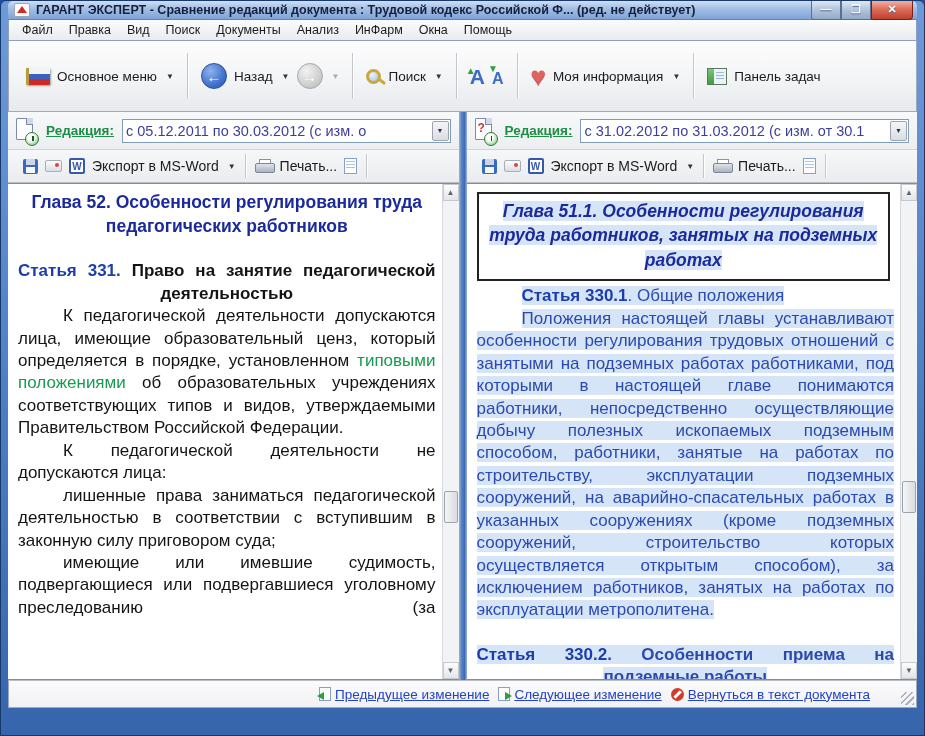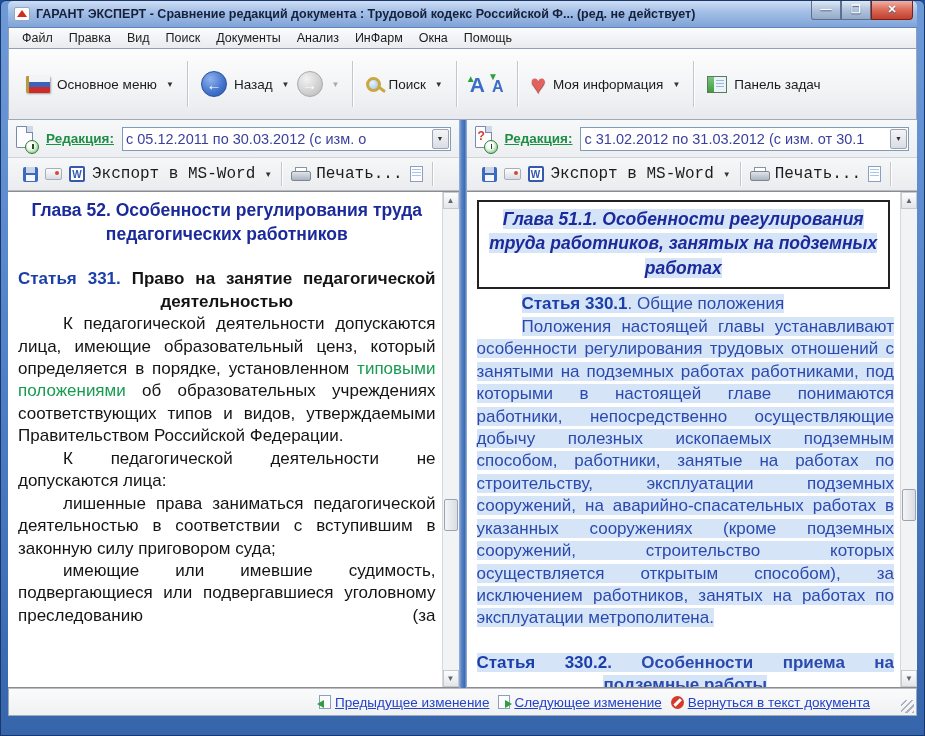"ГАРАНТ ЭКСПЕРТ - Сравнение редакций" .titlebar { height: 27px -> 19px }
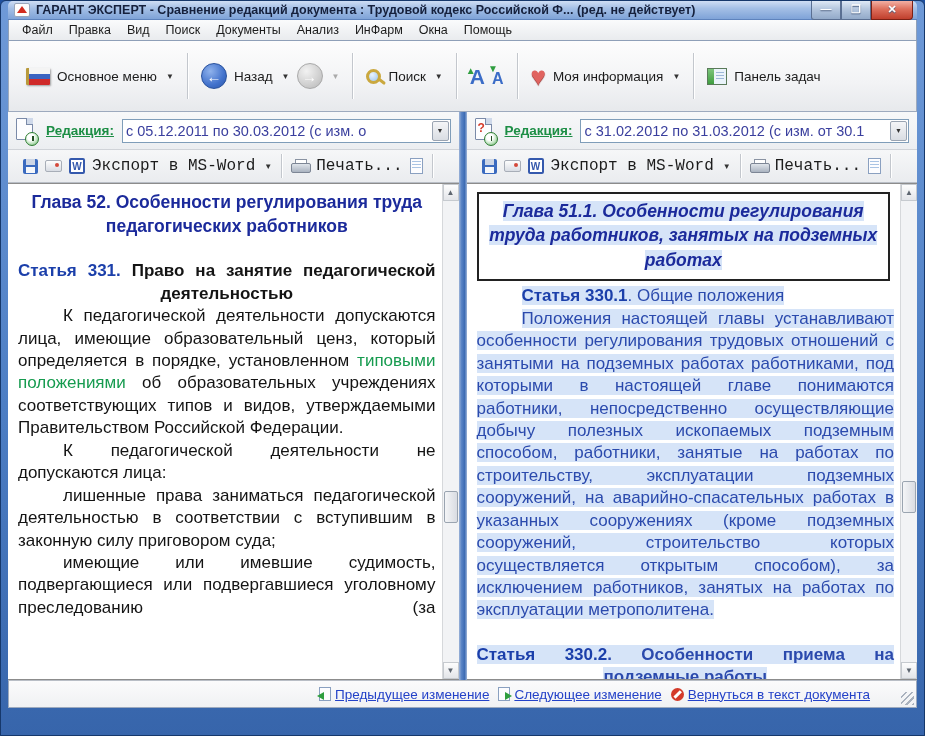"Экспорт в MS-Word" .exp-label { font-family: Liberation Mono, monospace -> none; font-size: 16px -> 14px }
